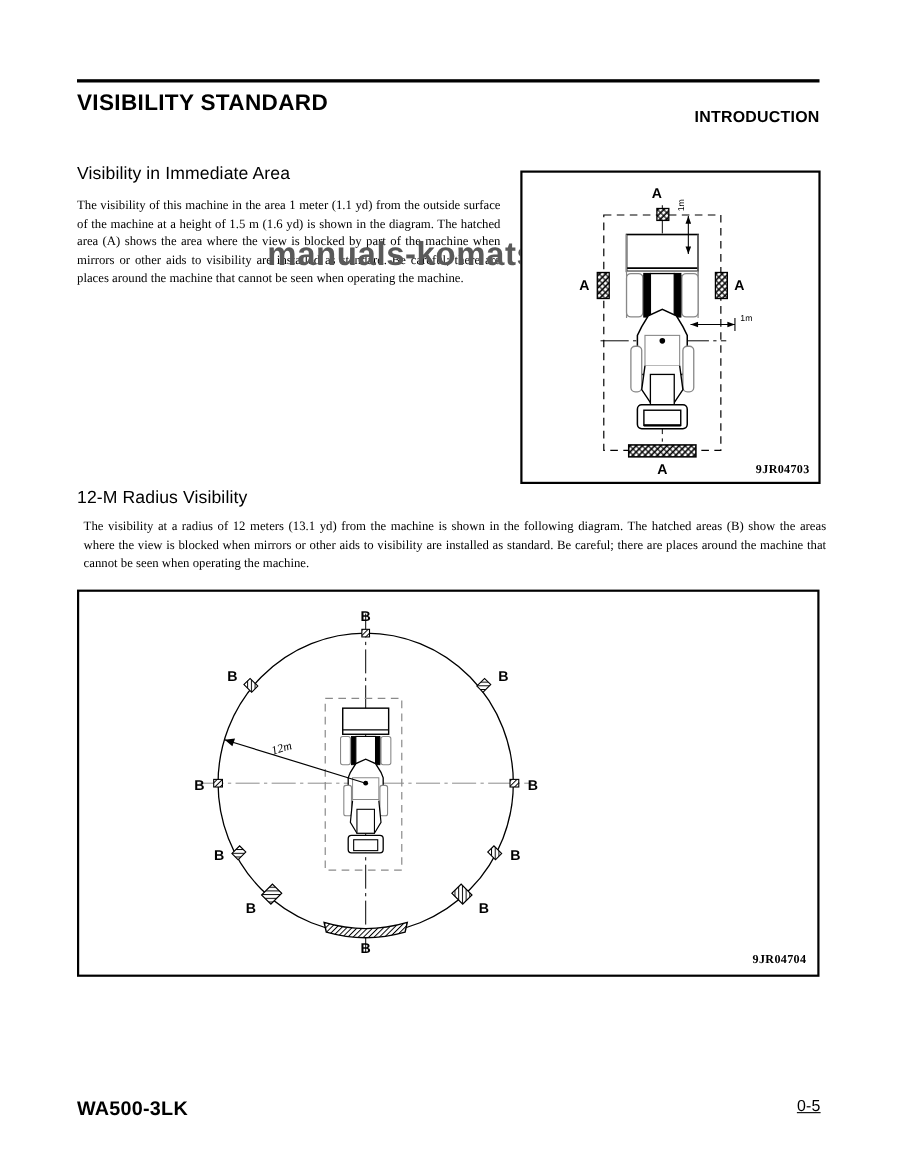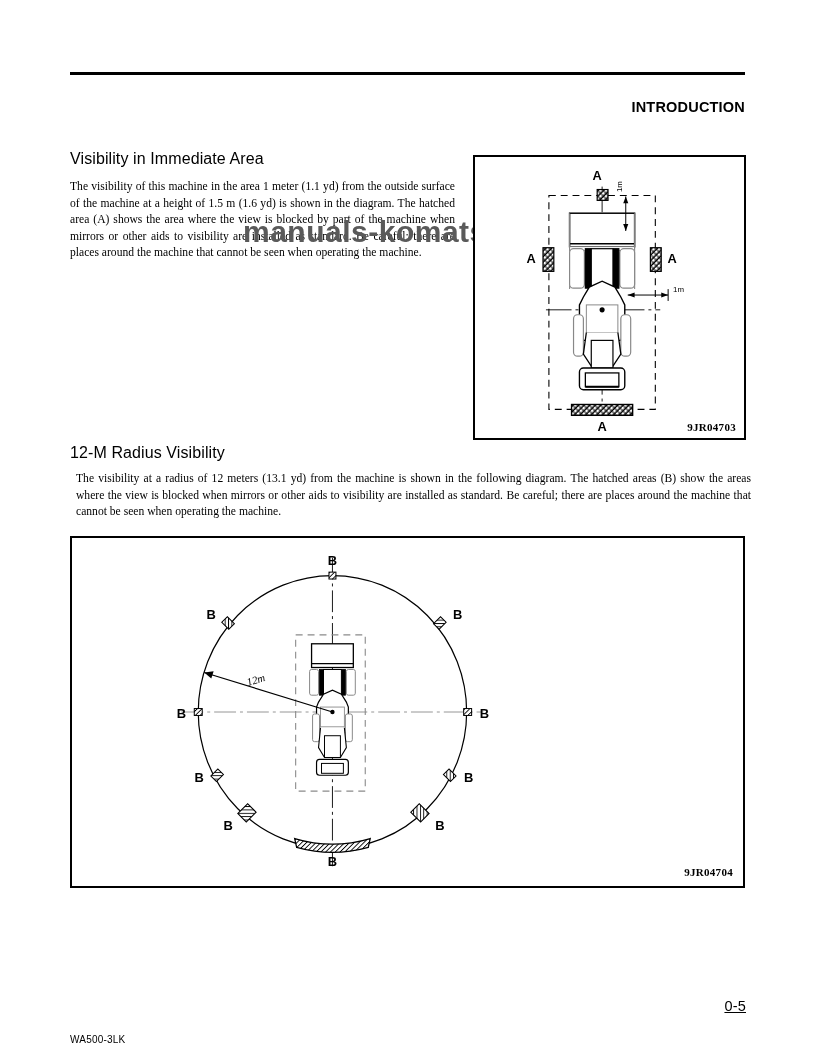"VISIBILITY STANDARD" div.h1 { html: none -> <div>VISIBILITY STANDARD</div> }
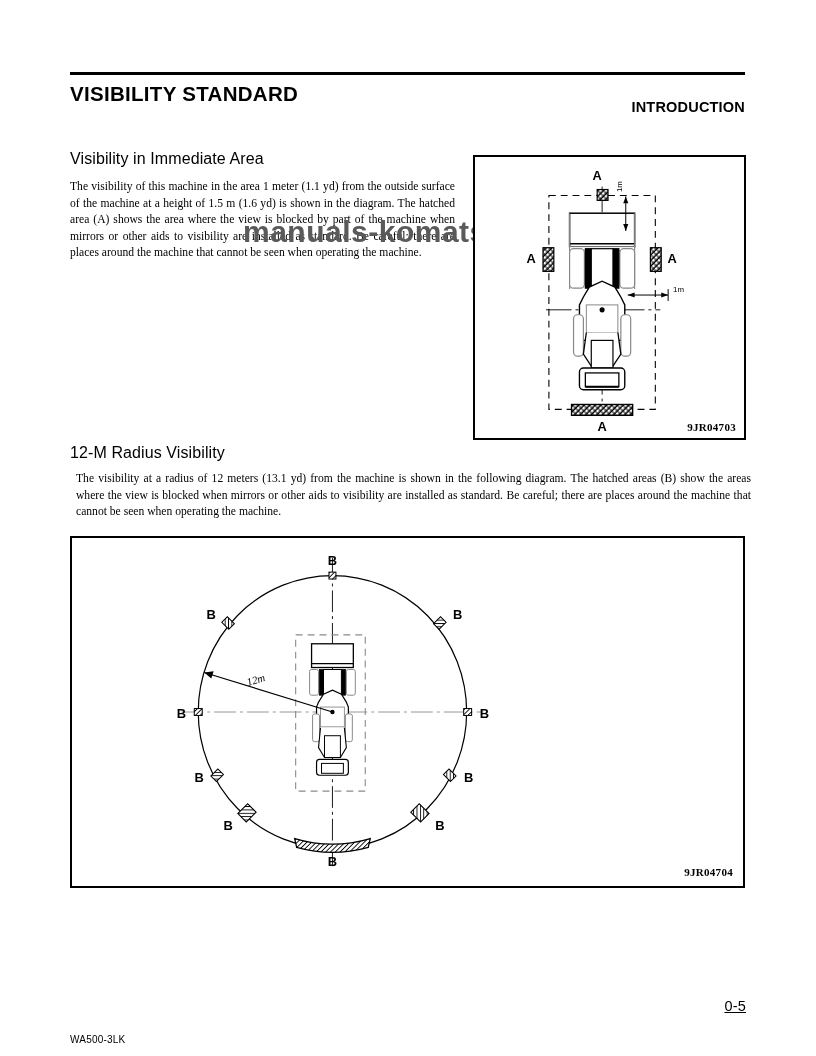"WA500-3LK" .footer-model { font-size: 10px -> 18px; font-weight: none -> bold; top: 1034px -> 998px }
